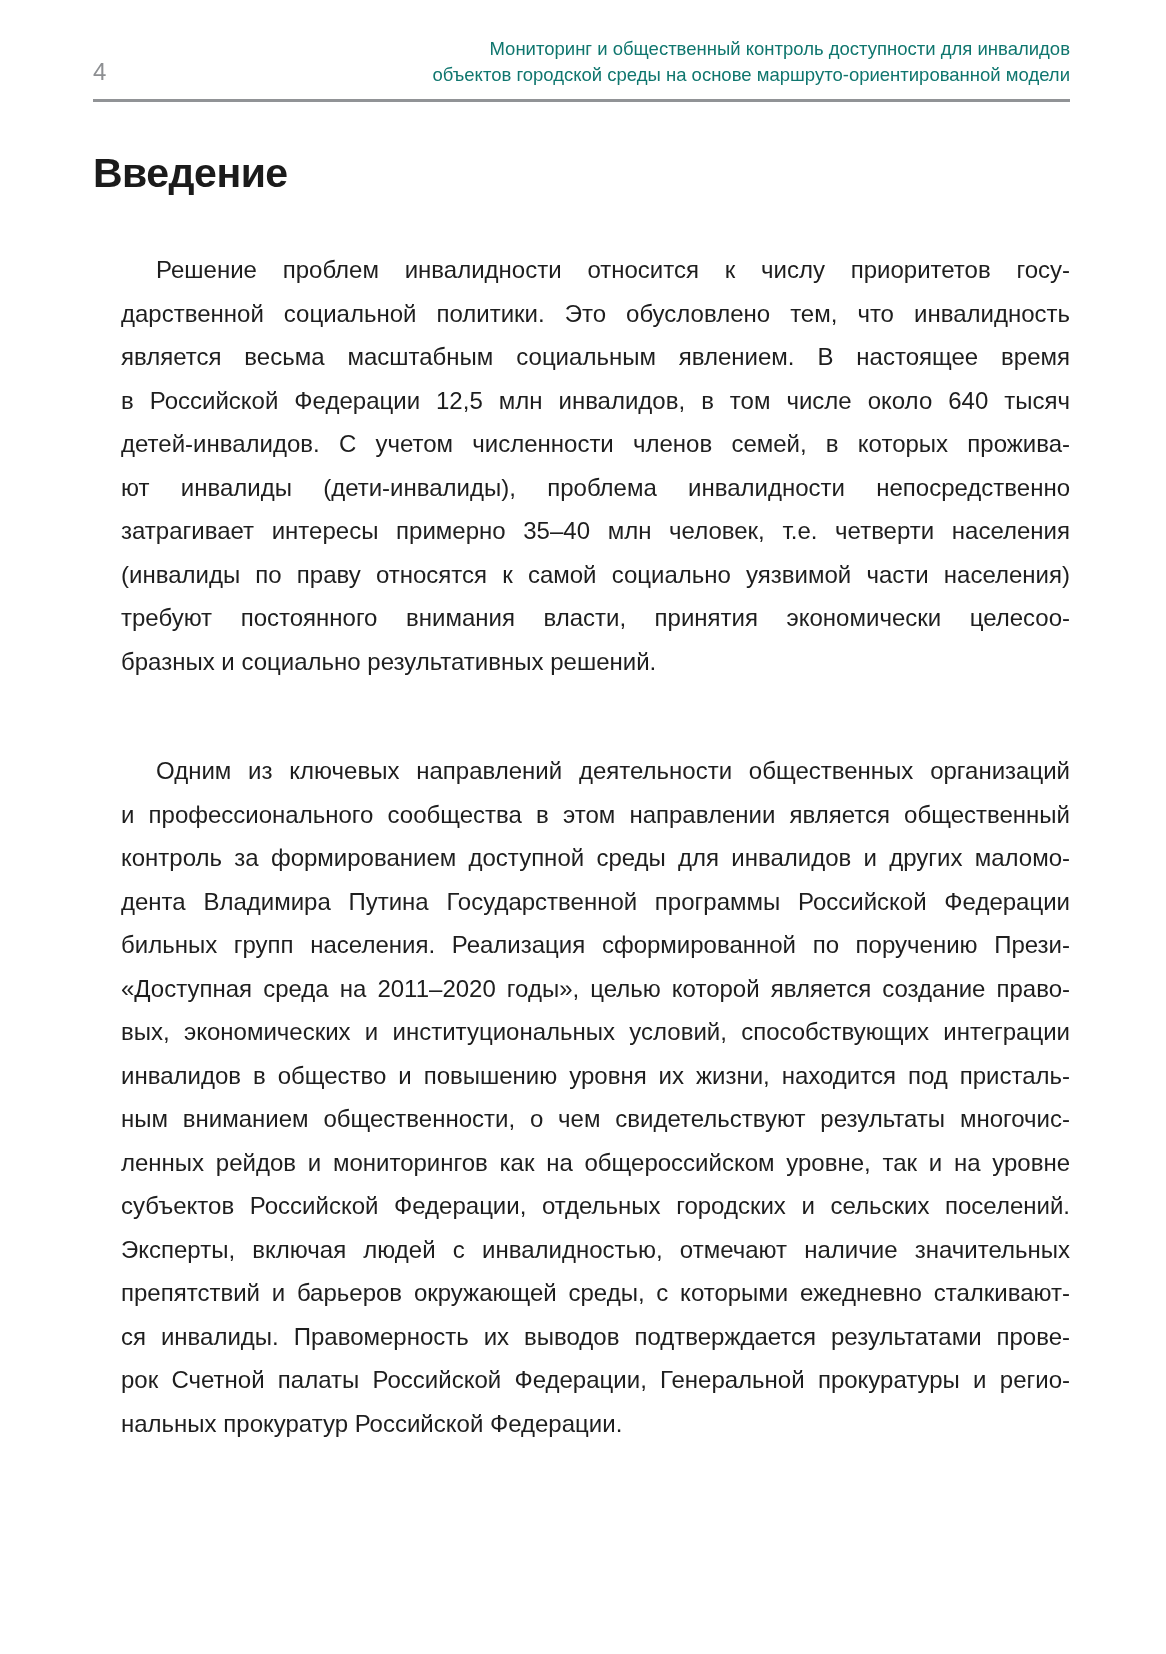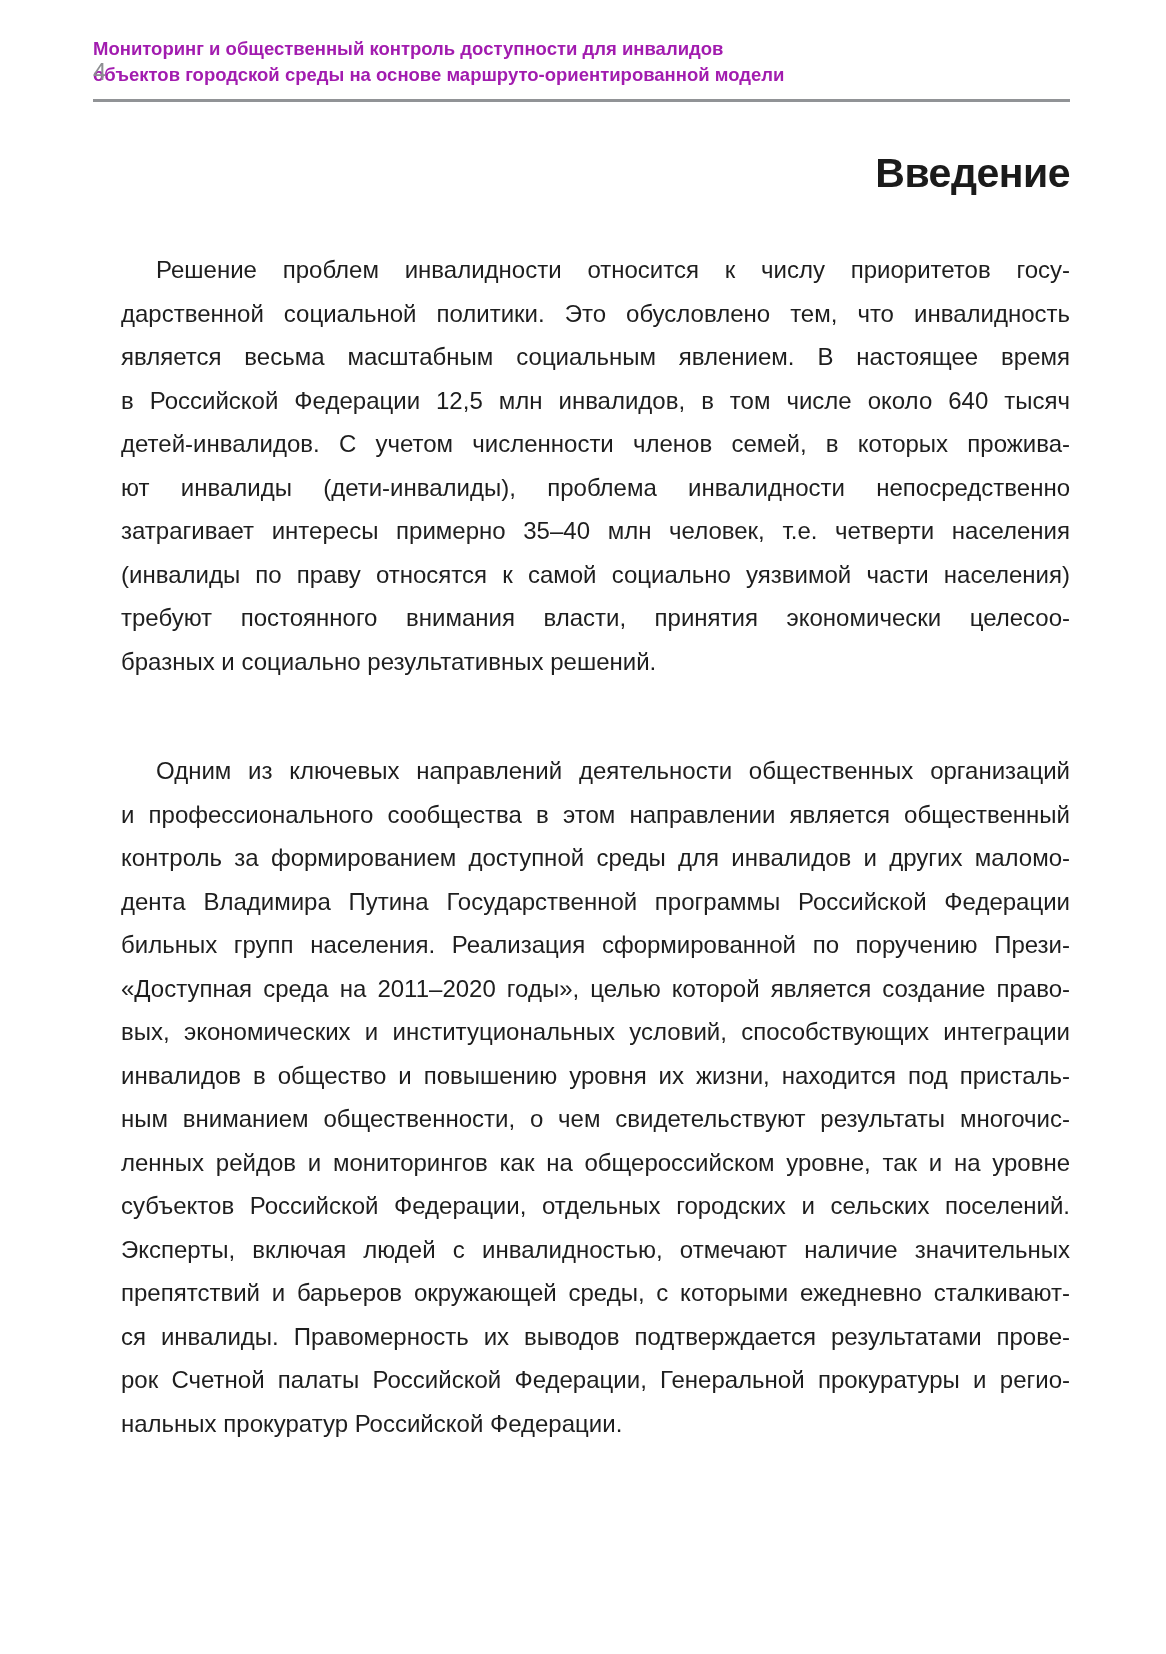"Мониторинг и общественный контроль" .running-title { color: #a21caf -> #0f766e; font-weight: bold -> none; text-align: left -> right }
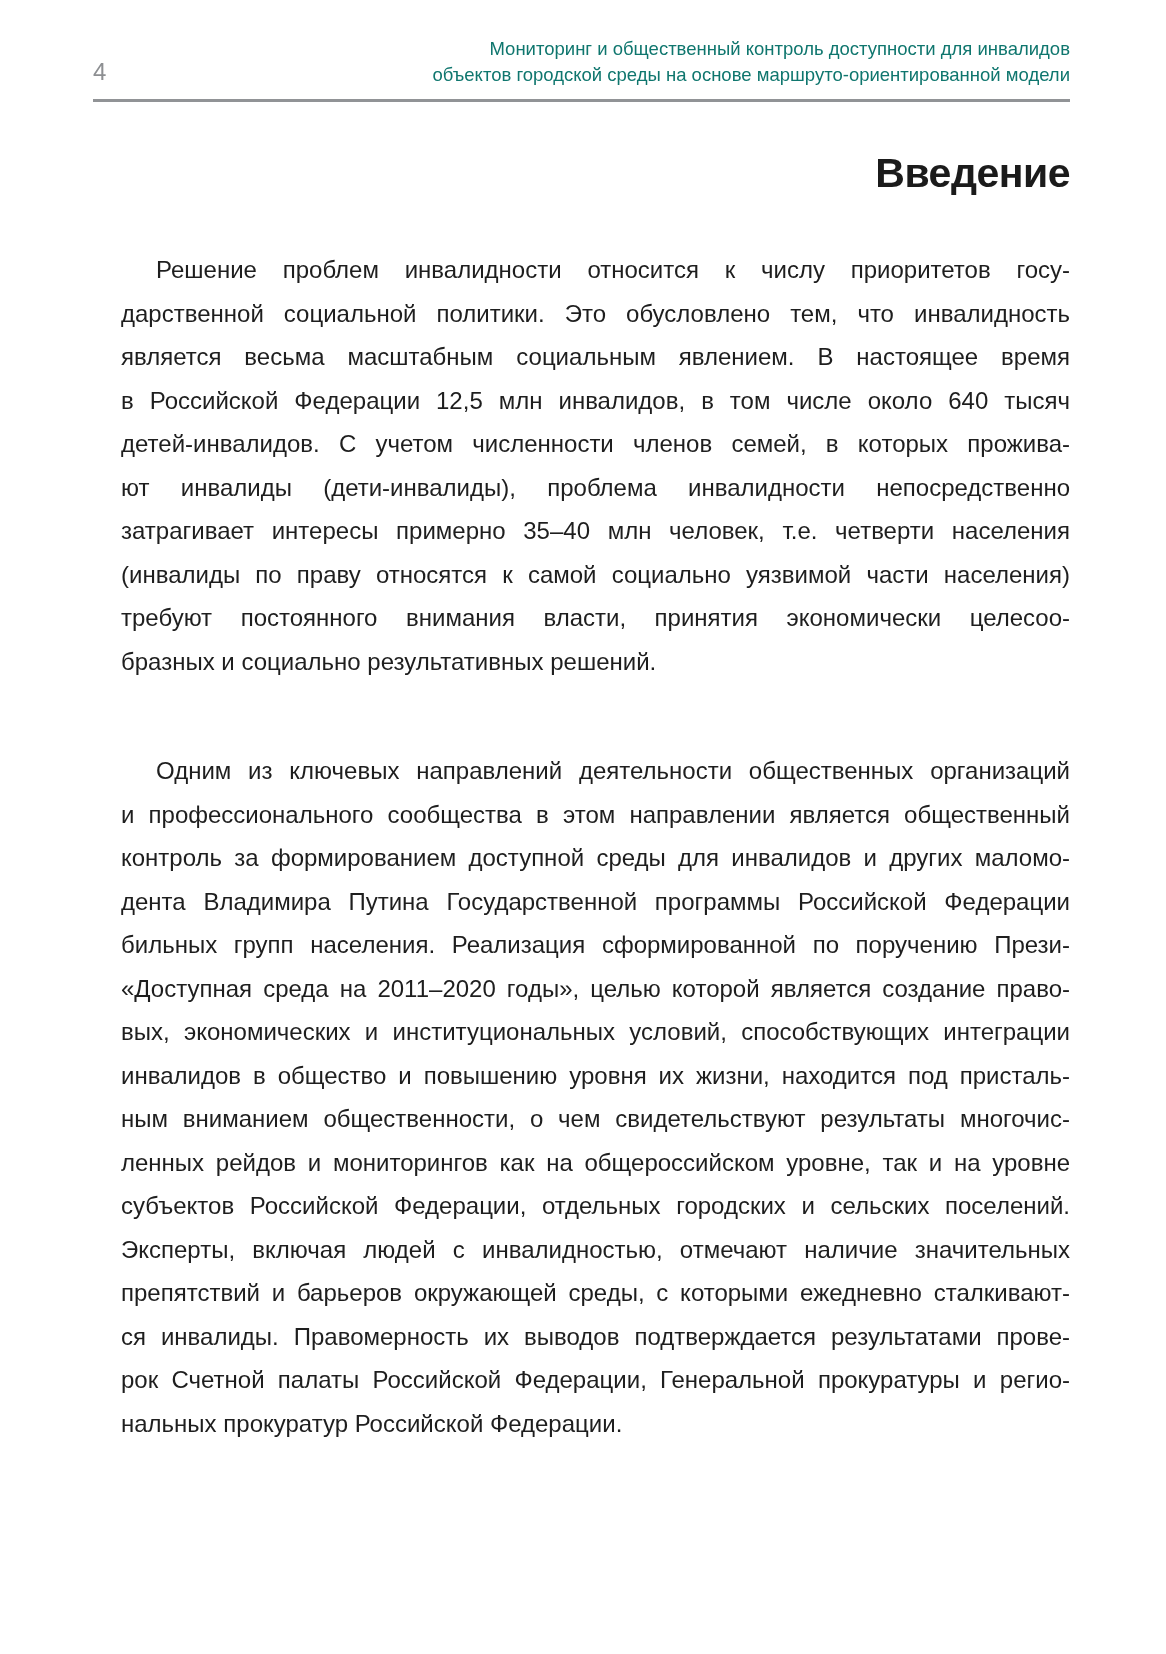"Введение" h1.section-heading { text-align: right -> none }
